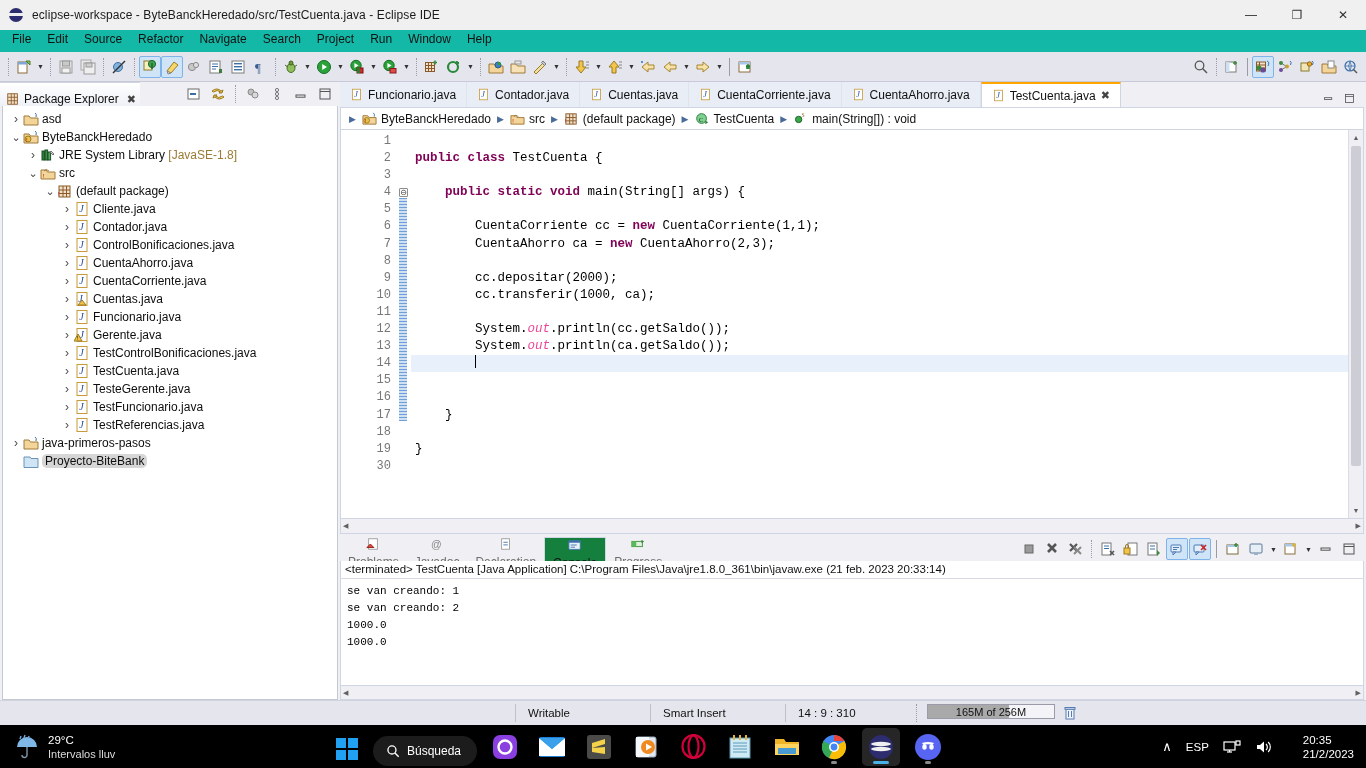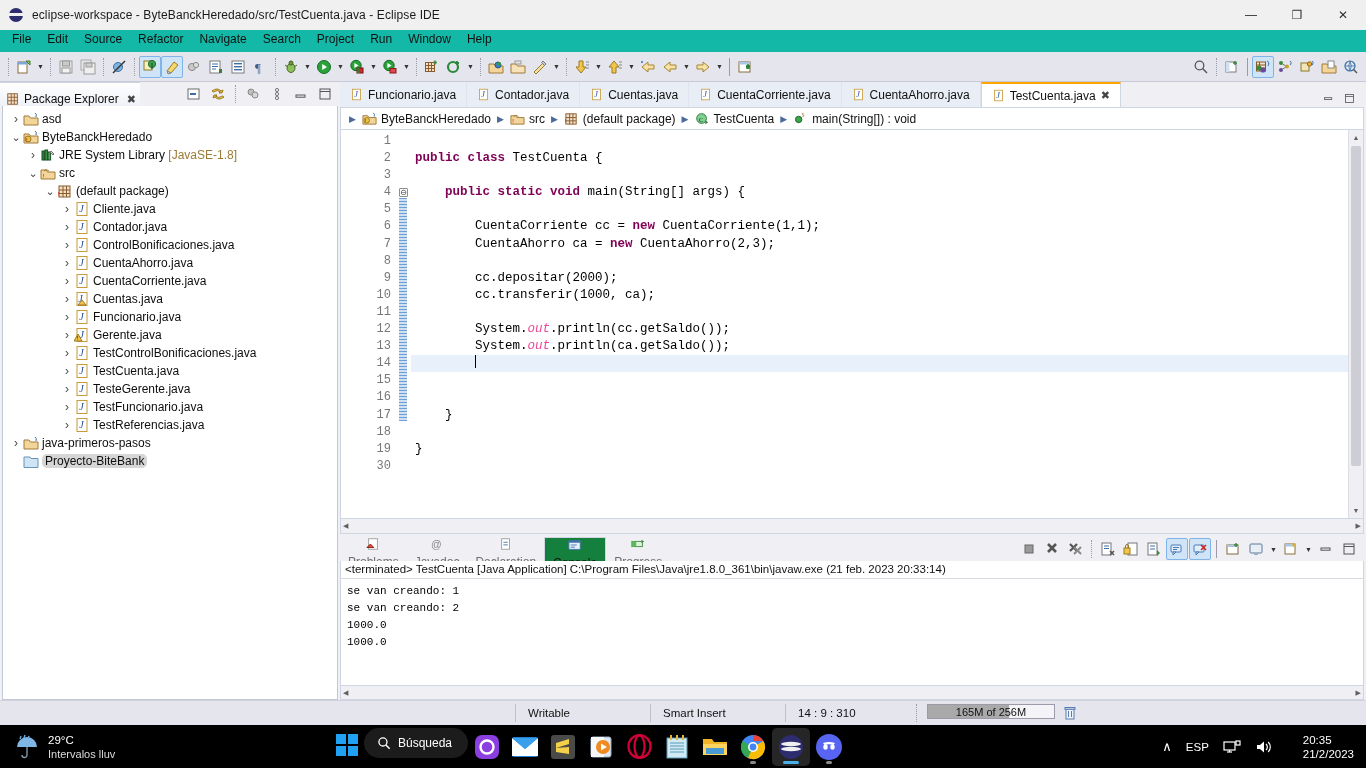"Búsqueda" .tb-center { align-items: flex-start -> flex-end; gap: none -> 9px }
